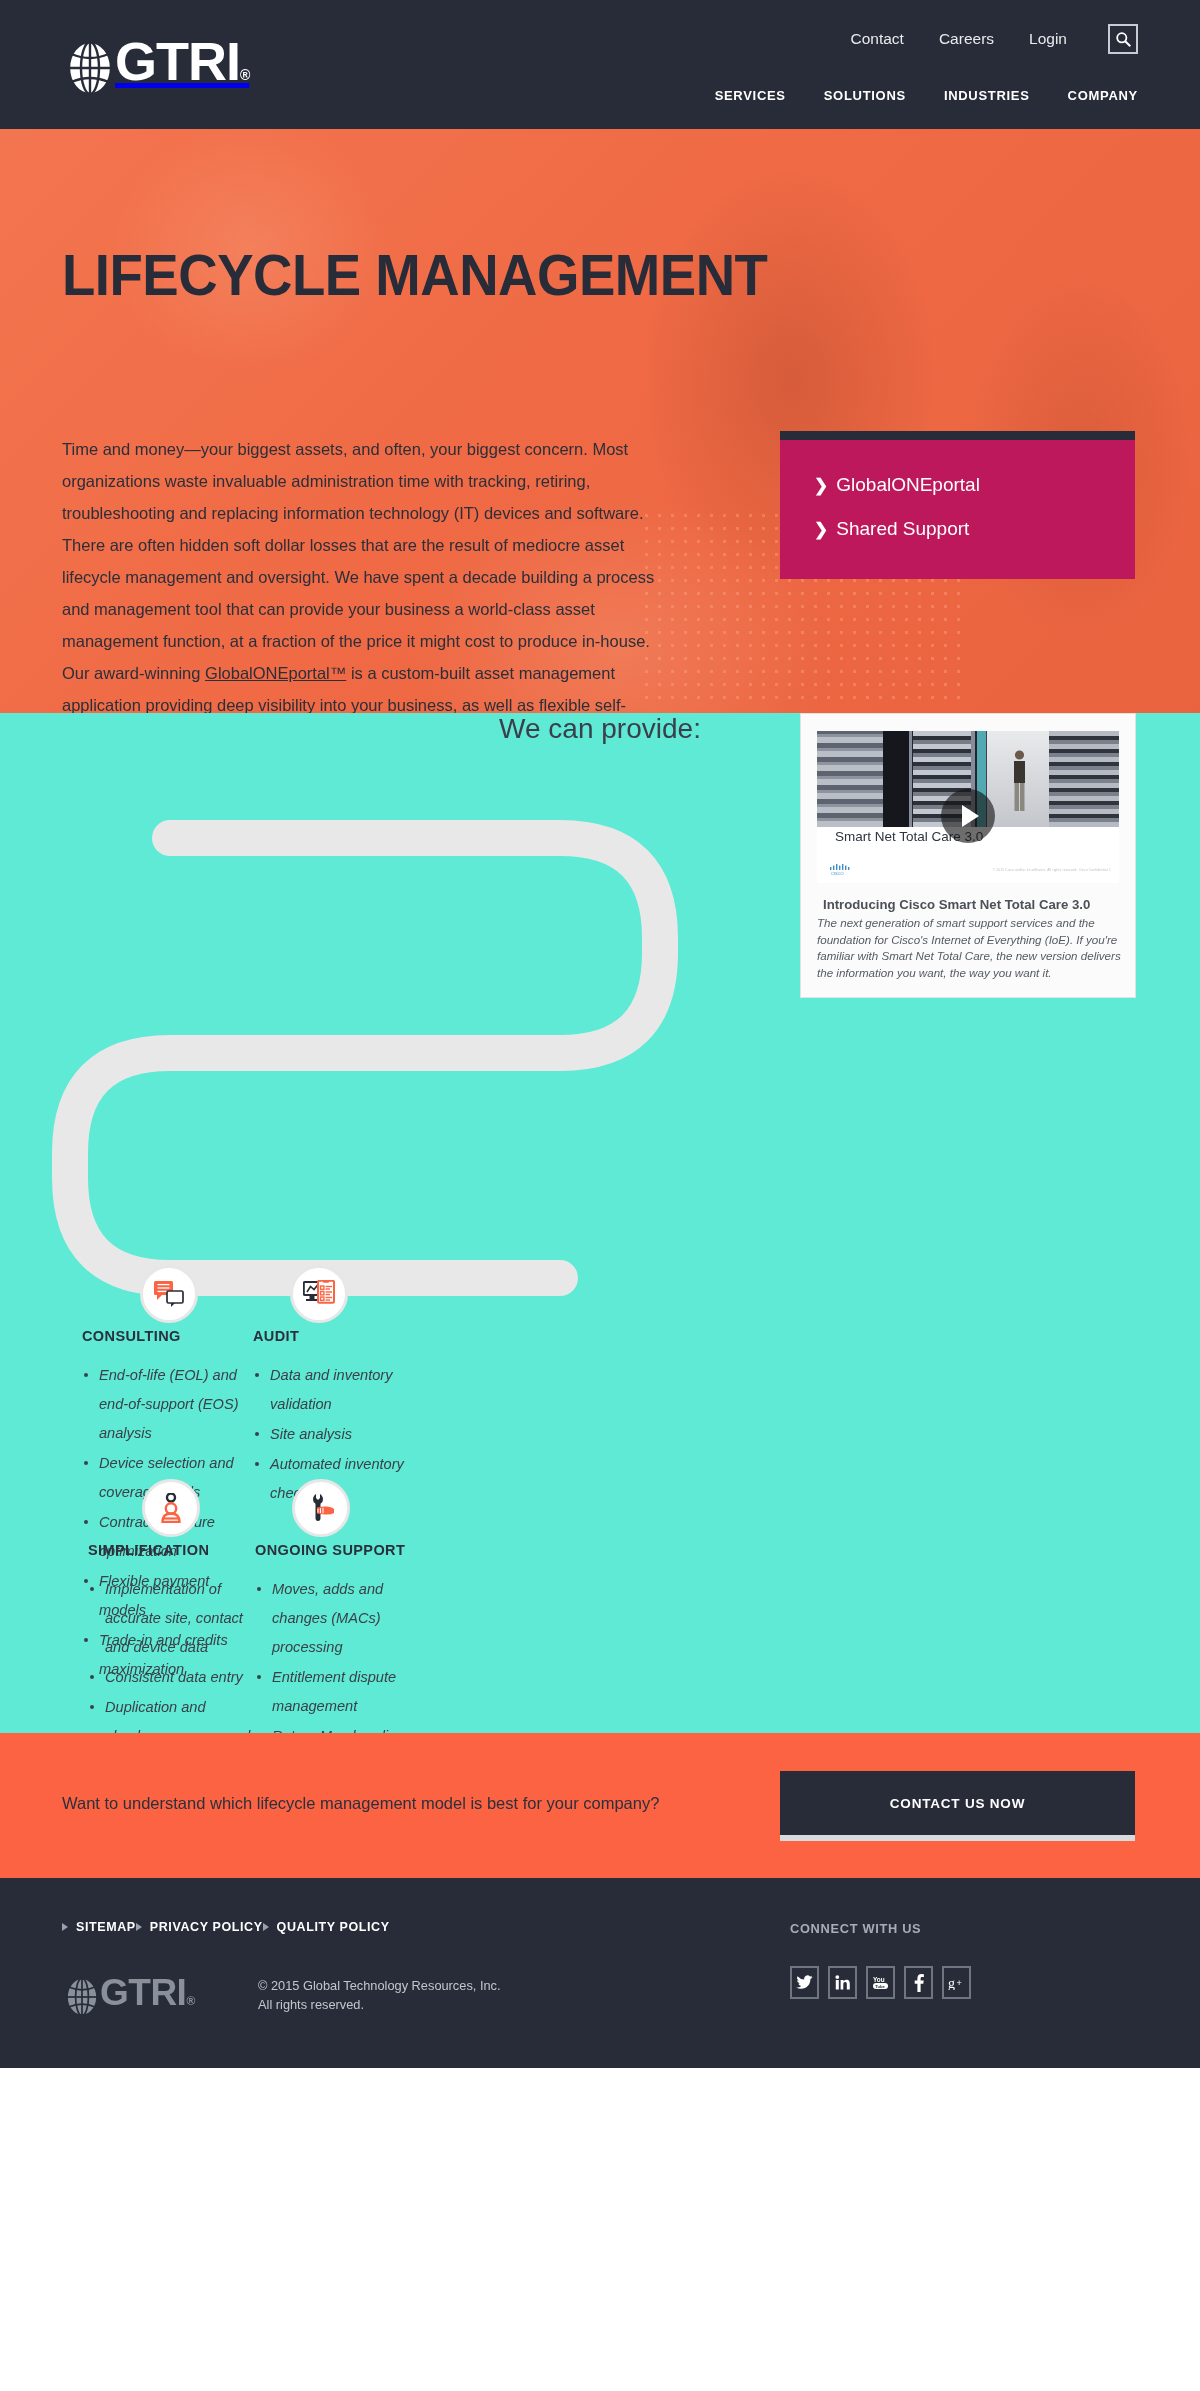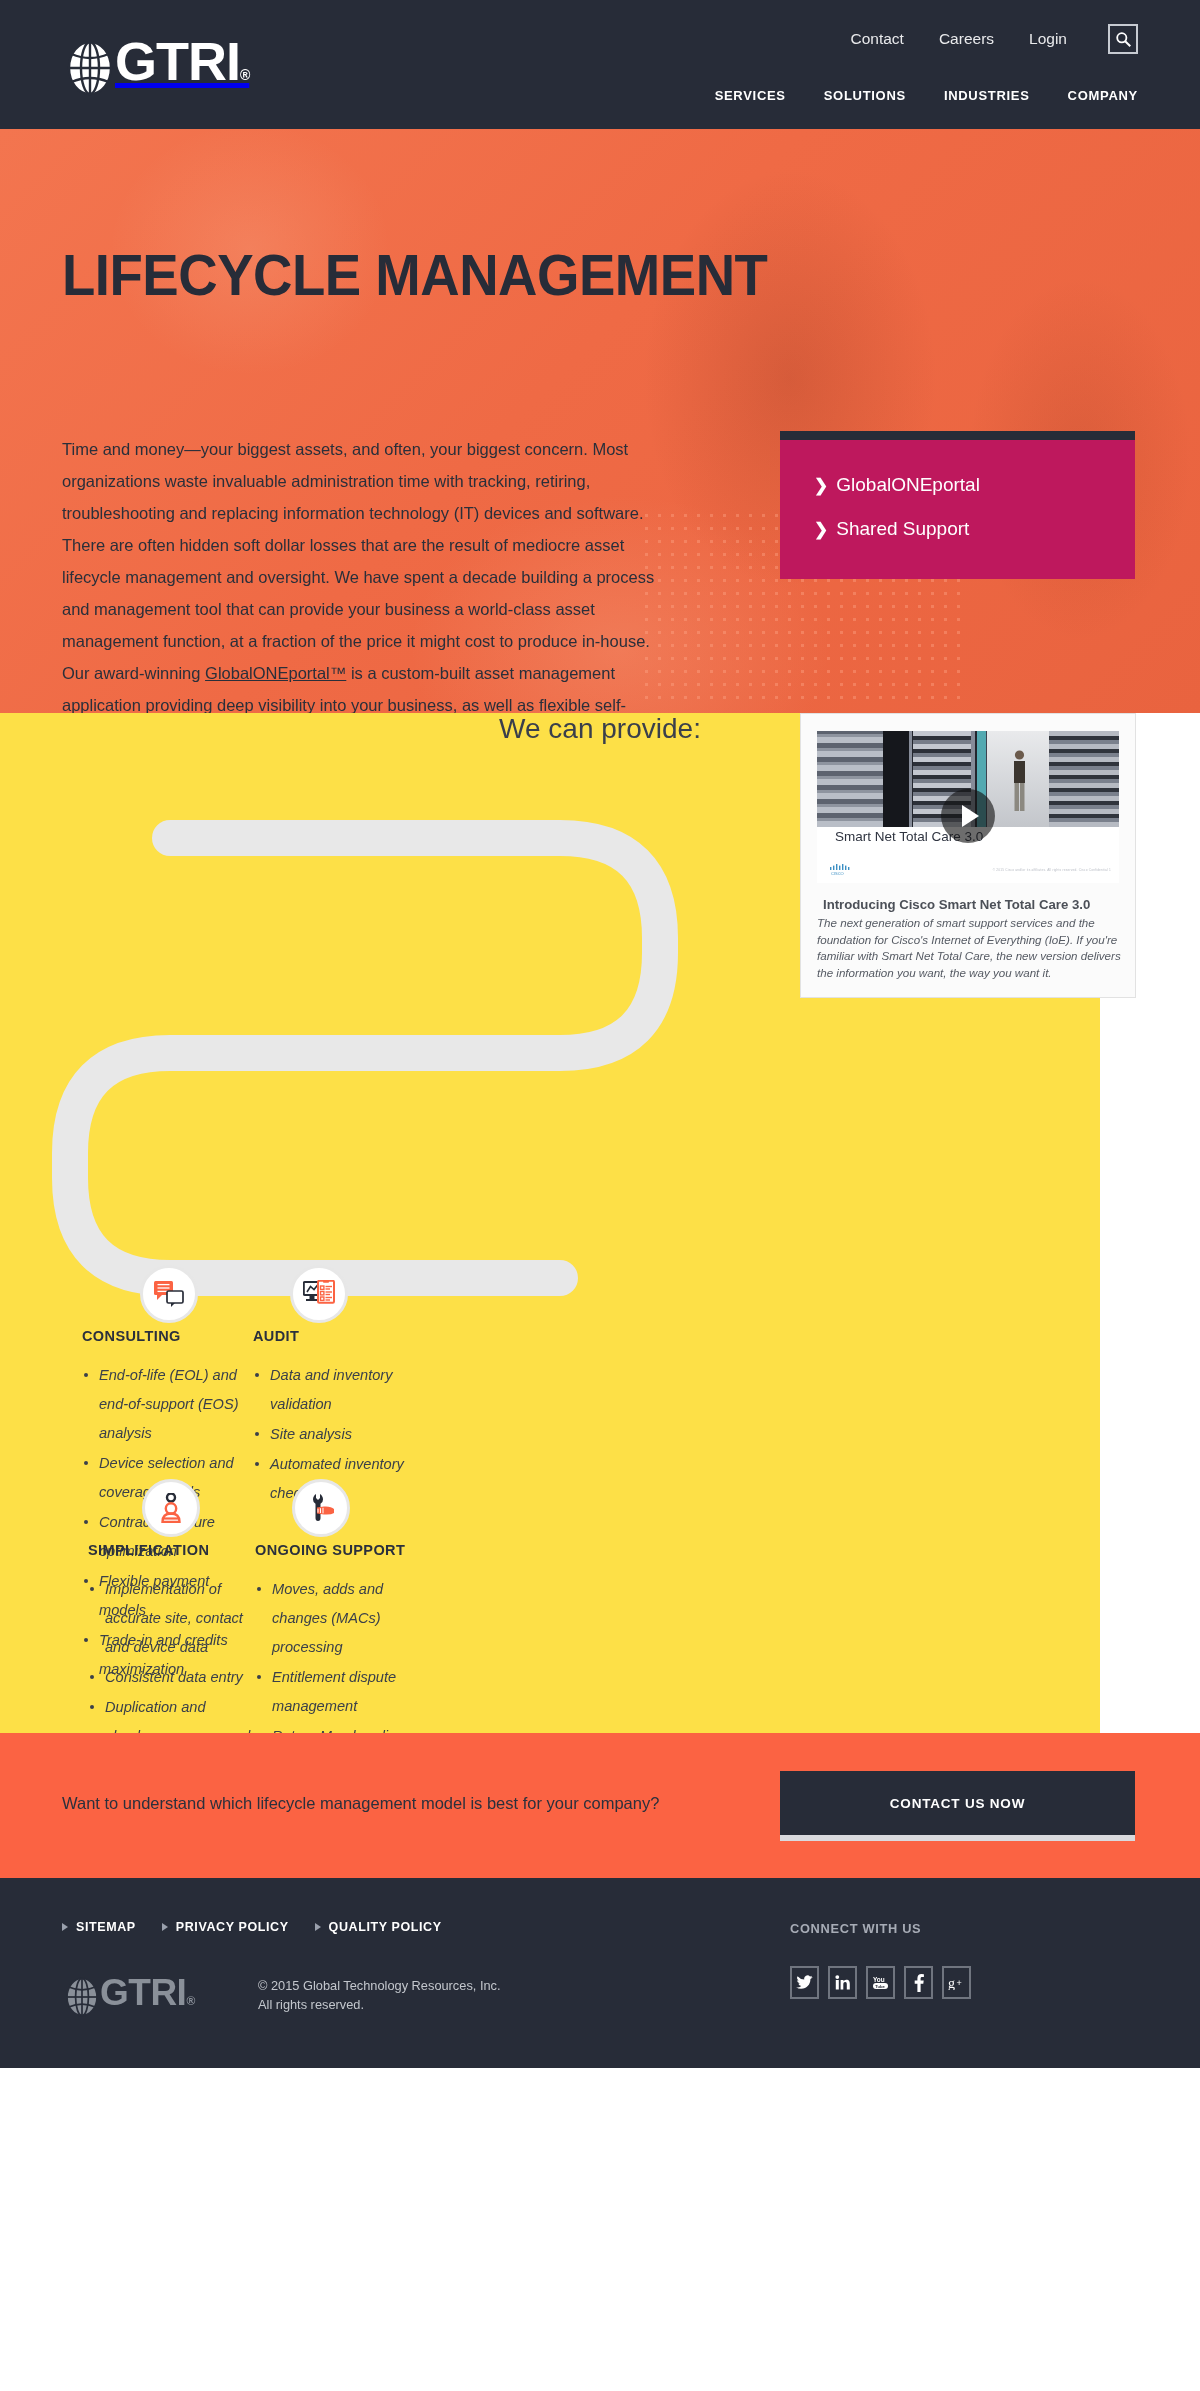"We can provide:" .provide { background: #fde047 -> #5eead4; width: 1100px -> 1200px }
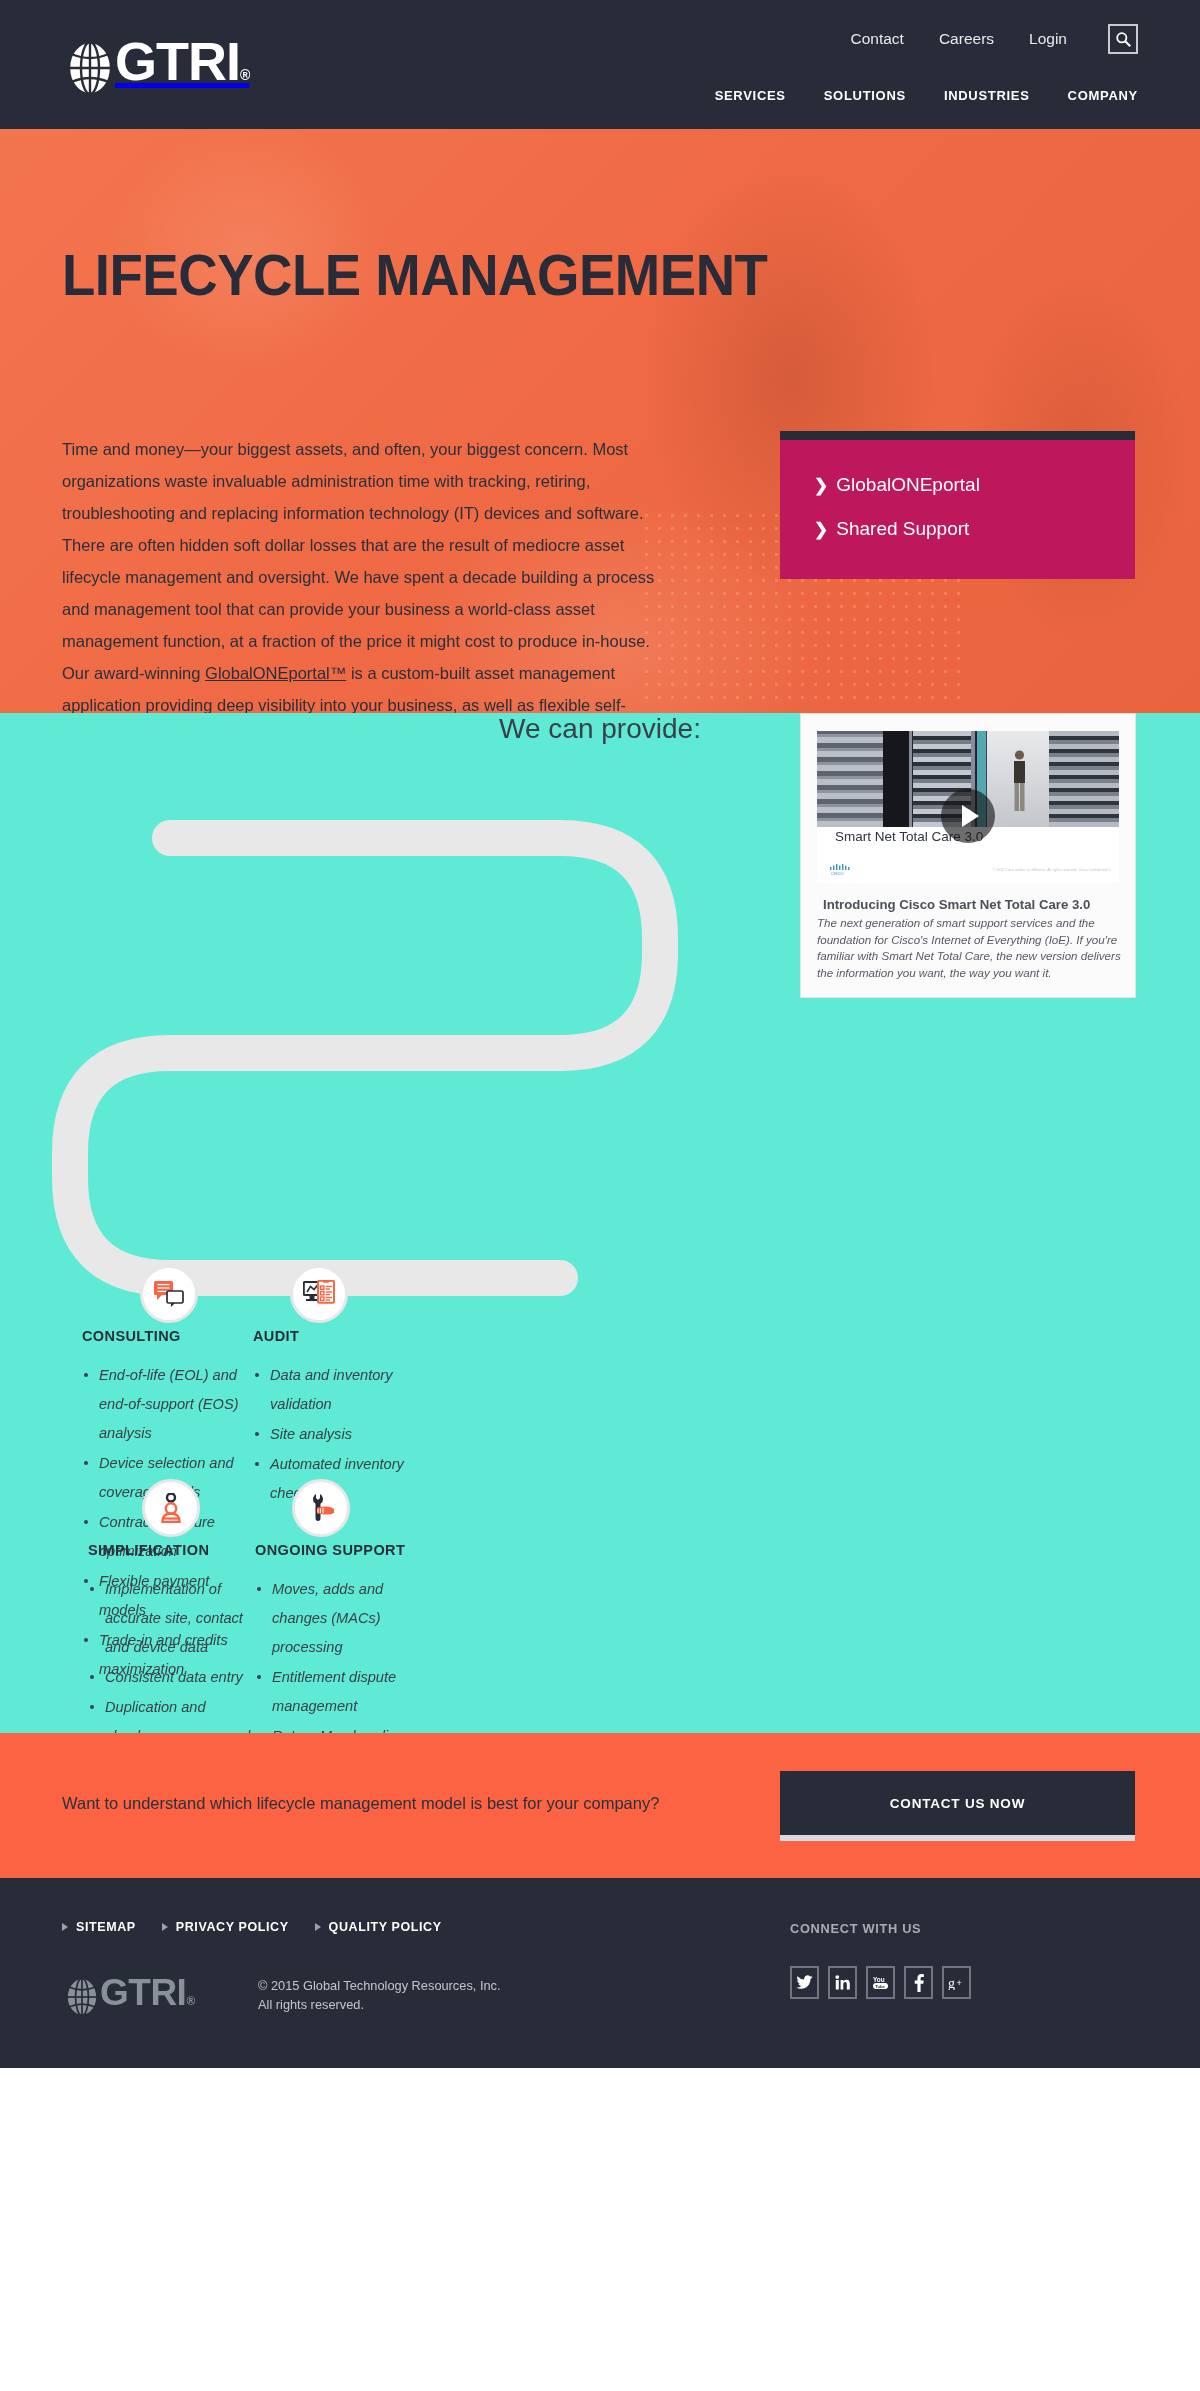"SITEMAP" .footer-links { gap: 26px -> none }
